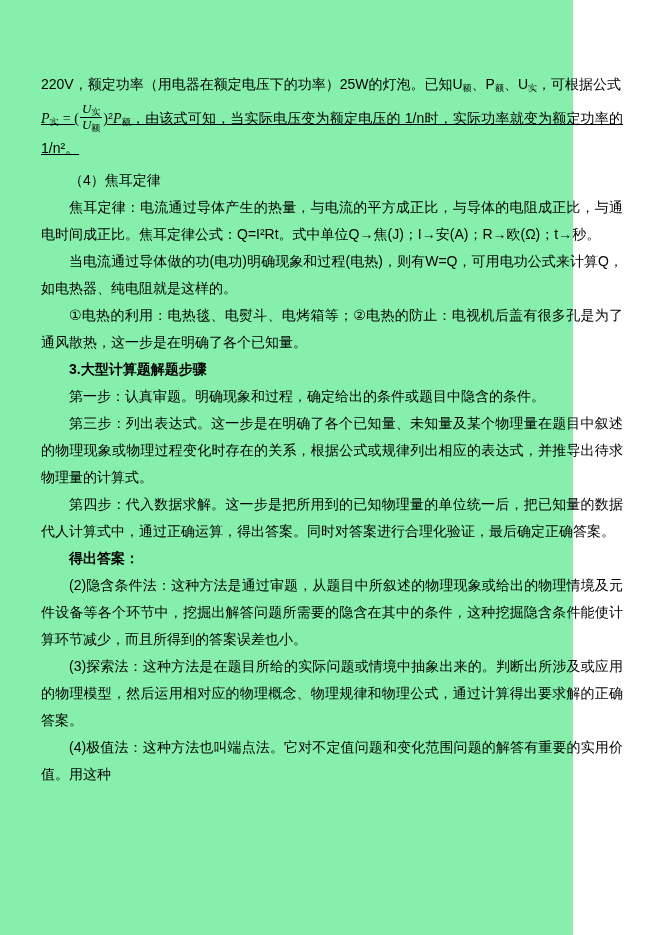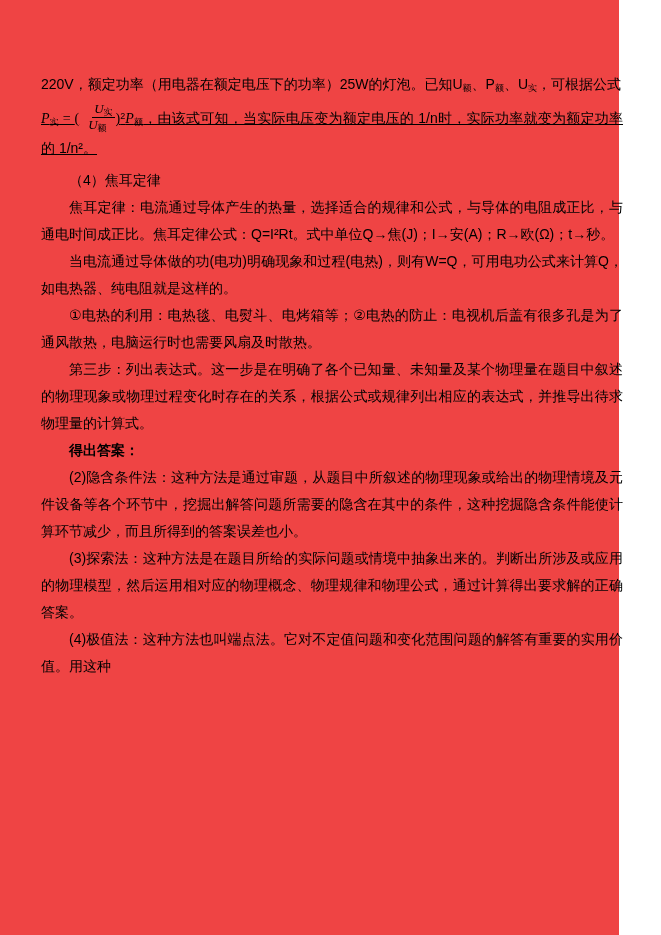"220V，额定功率（用电器在额定电压下的功率）25W的灯泡。已知U额、P额、U实" .page { background: #ef4444 -> #86efac; width: 619px -> 573px }
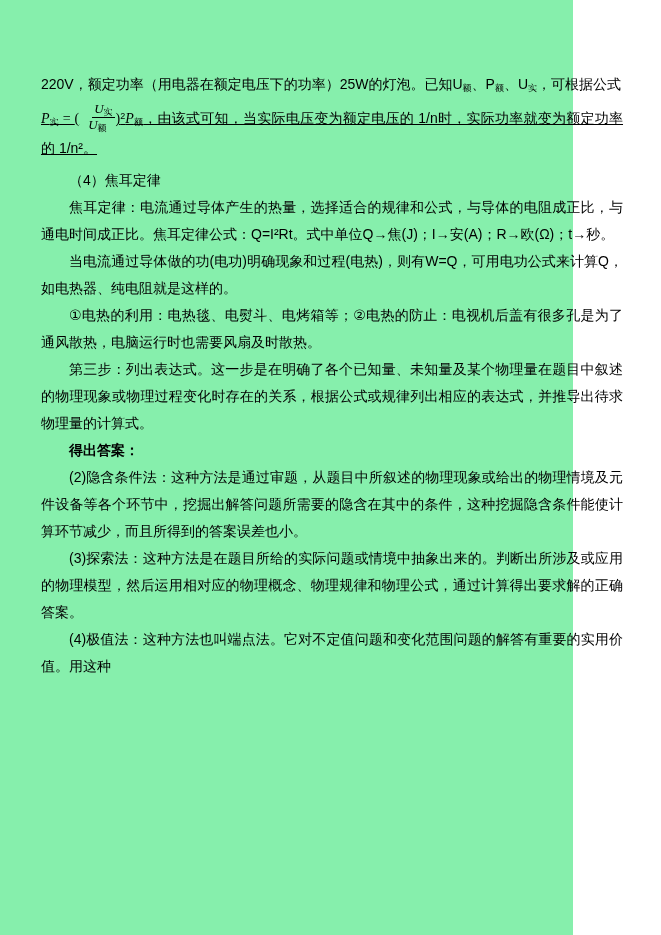"U实" .frac .num { margin-left: 12px -> none }
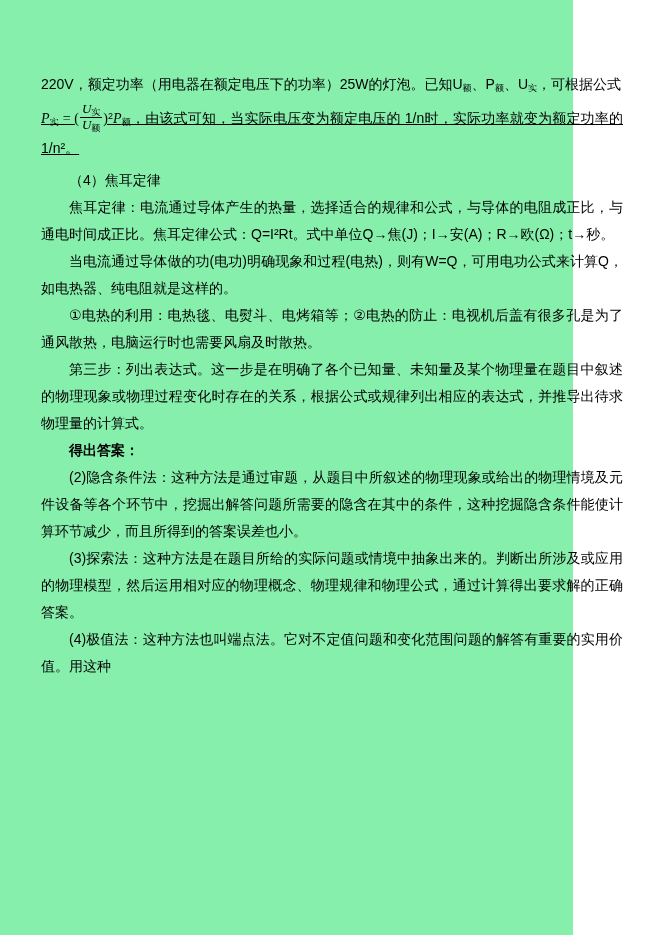"焦耳定律：电流通过导体产生的热量，选择适合的规律和公式，与导体的电阻成正比，与通" span { text: 选择适合的规律和公式 -> 与电流的平方成正比 }
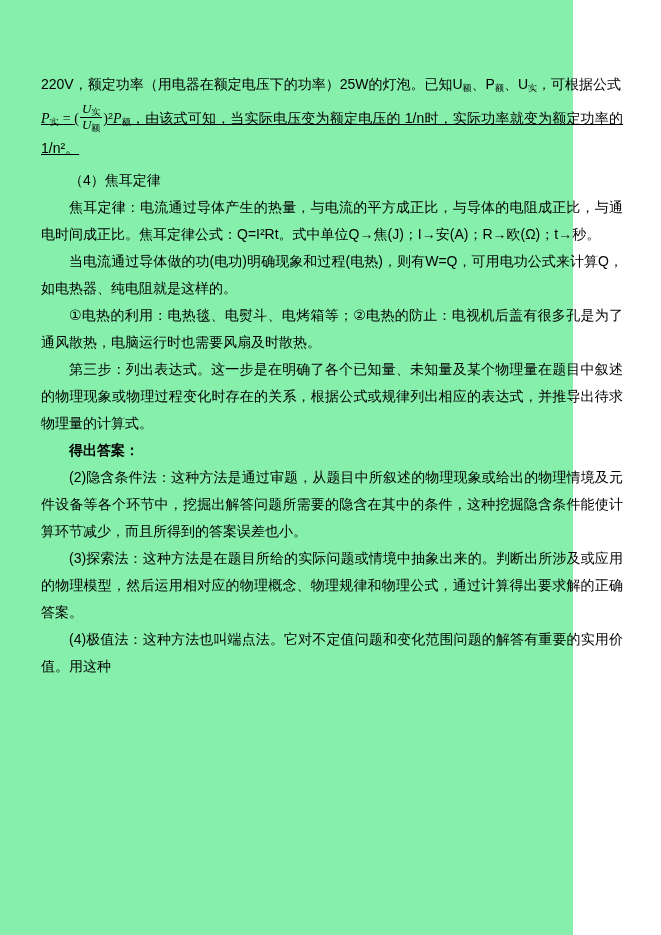"①电热的利用：电热毯、电熨斗、电烤箱等；②电热的防止：电视机后盖有很多孔是为了通" span { text: 电脑运行时也需要风扇及时散热 -> 这一步是在明确了各个已知量 }
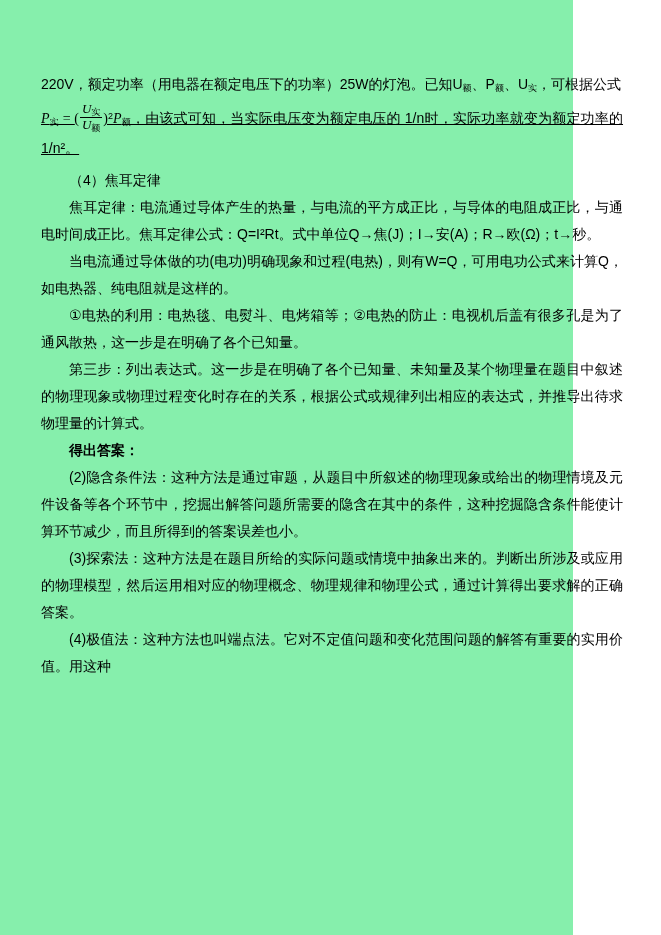"3.大型计算题解题步骤" p.para { html: none -> <p><span>3.大型计算题解题步骤</span></p> }
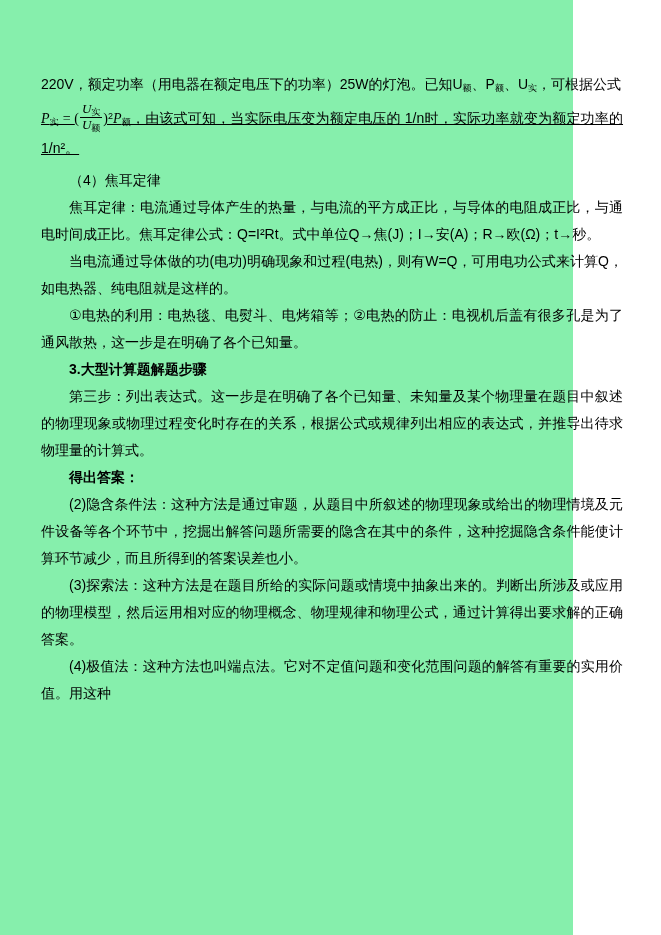"第一步：认真审题。明确现象和过程，确定给出的条件或题目中隐含的条件。" p.para { html: none -> <p><span>第一步：认真审题。明确现象和过程，确定给出的条件或题目中隐含的条件。</span></p> }
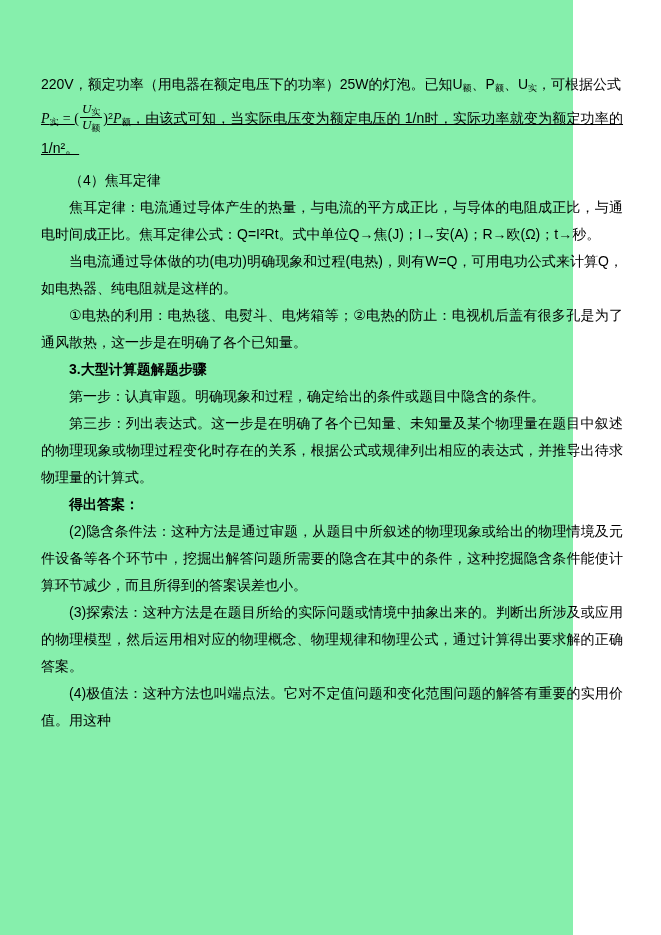"第四步：代入数据求解。这一步是把所用到的已知物理量的单位统一后，把已知量的数据代" p.para { html: none -> <p><span>第四步：代入数据求解。这一步是把所用到的已知物理量的单位统一后，把已知量的数据代人计算式中，通过正确运算，得出答案。同时对答案进行合理化验证，最后确定正确答案。</span></p> }
